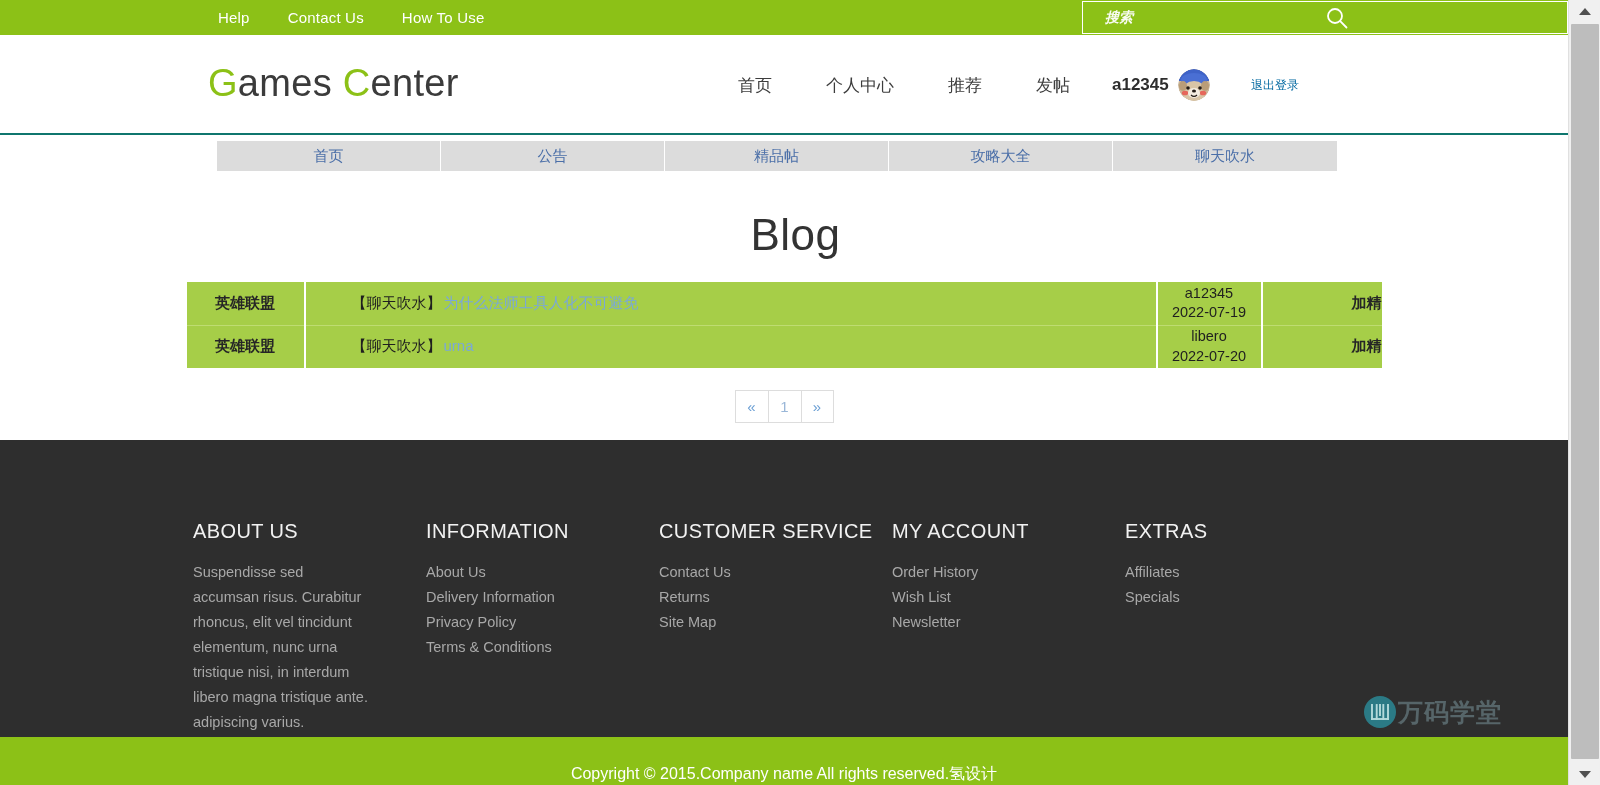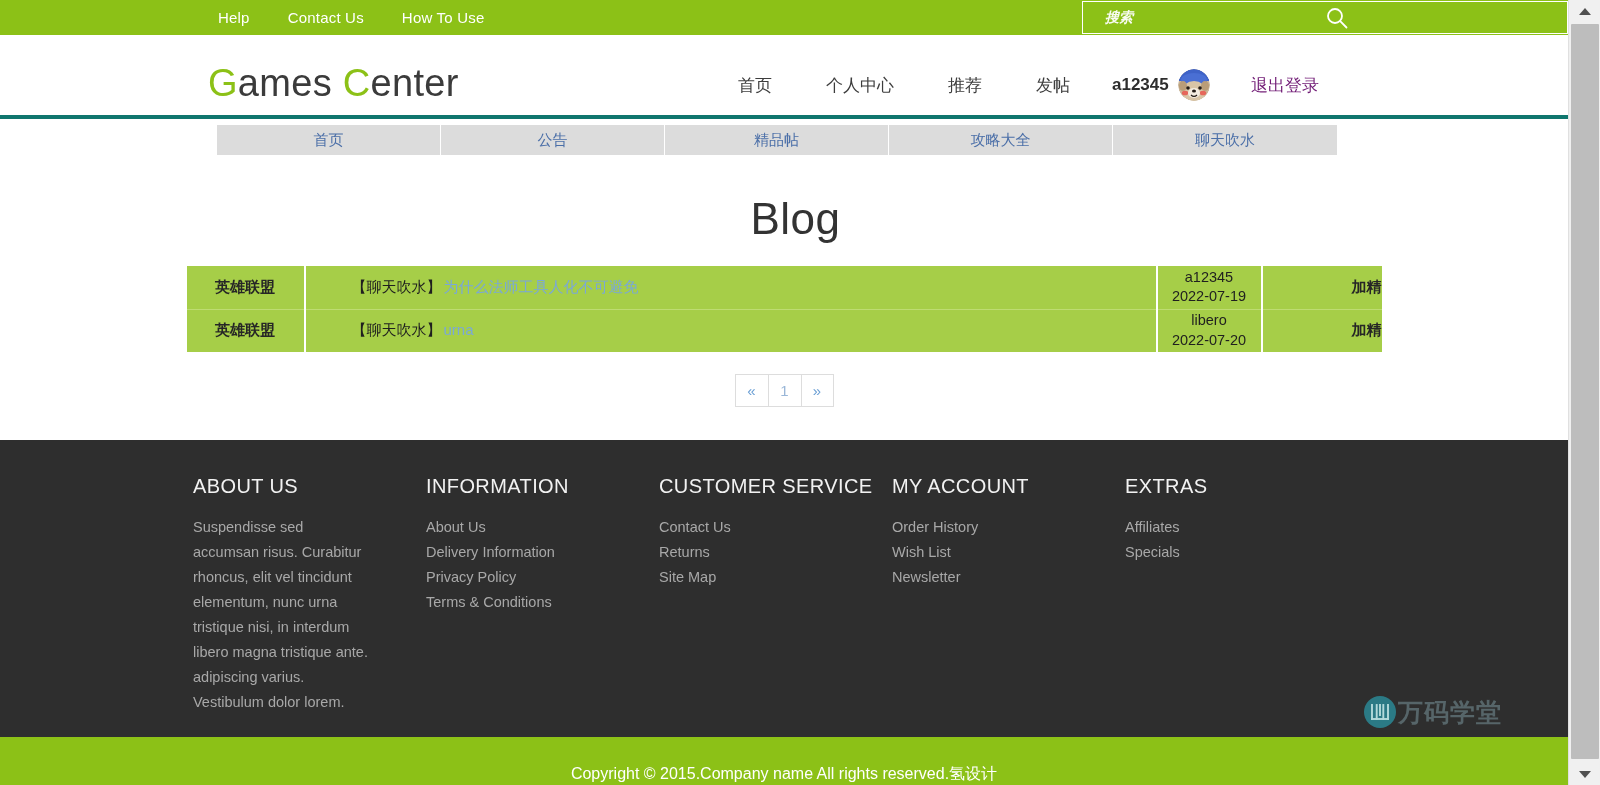"Games Center" .masthead { border-bottom: 4px solid #0f766e -> 2px solid #0f766e; height: 84px -> 100px }
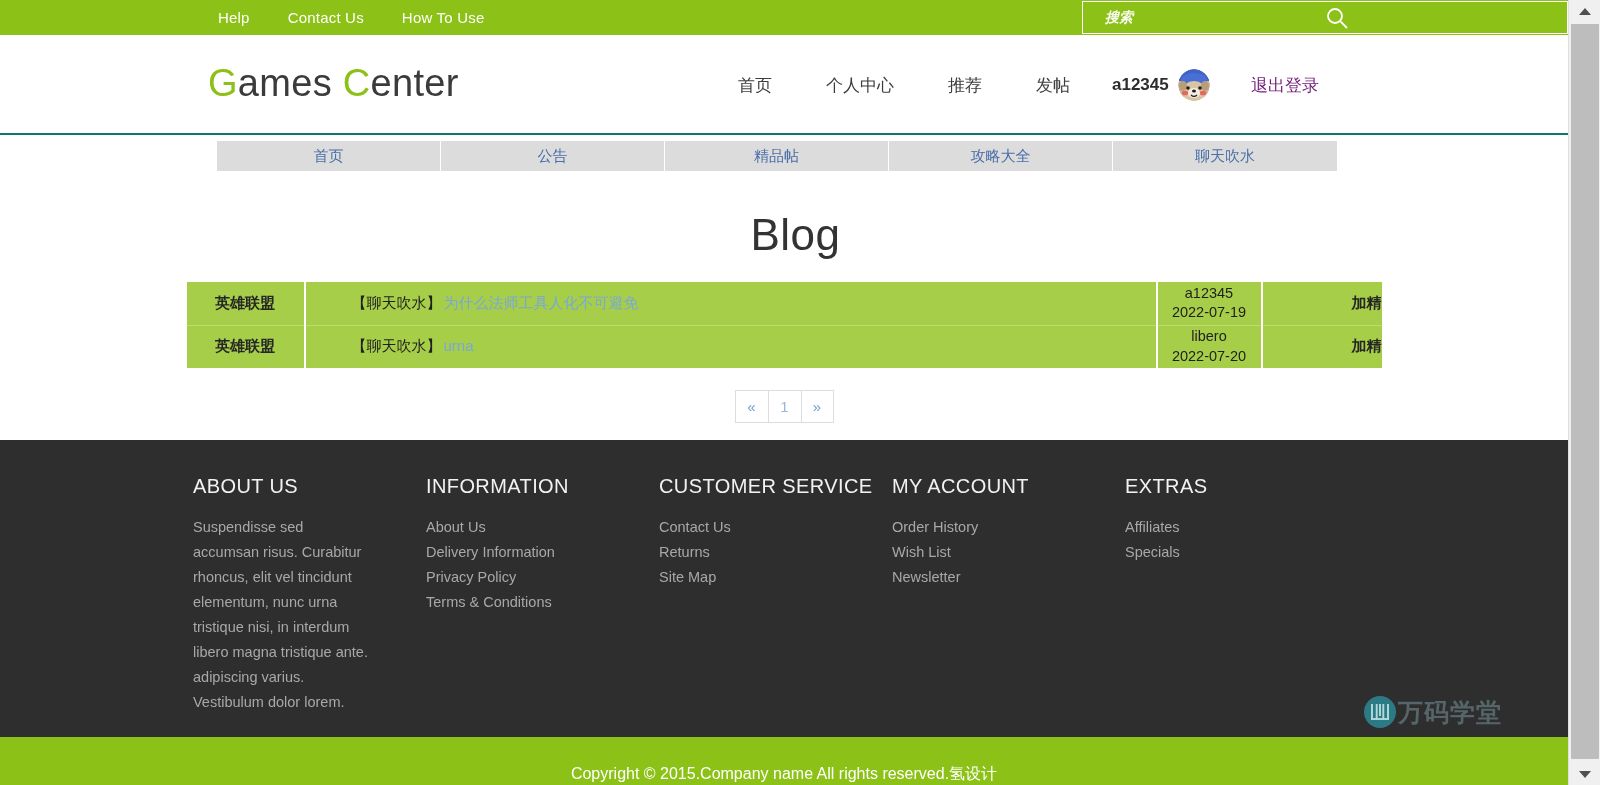"退出登录" .logout a { color: #701a75 -> #0369a1; font-size: 17px -> 12px }
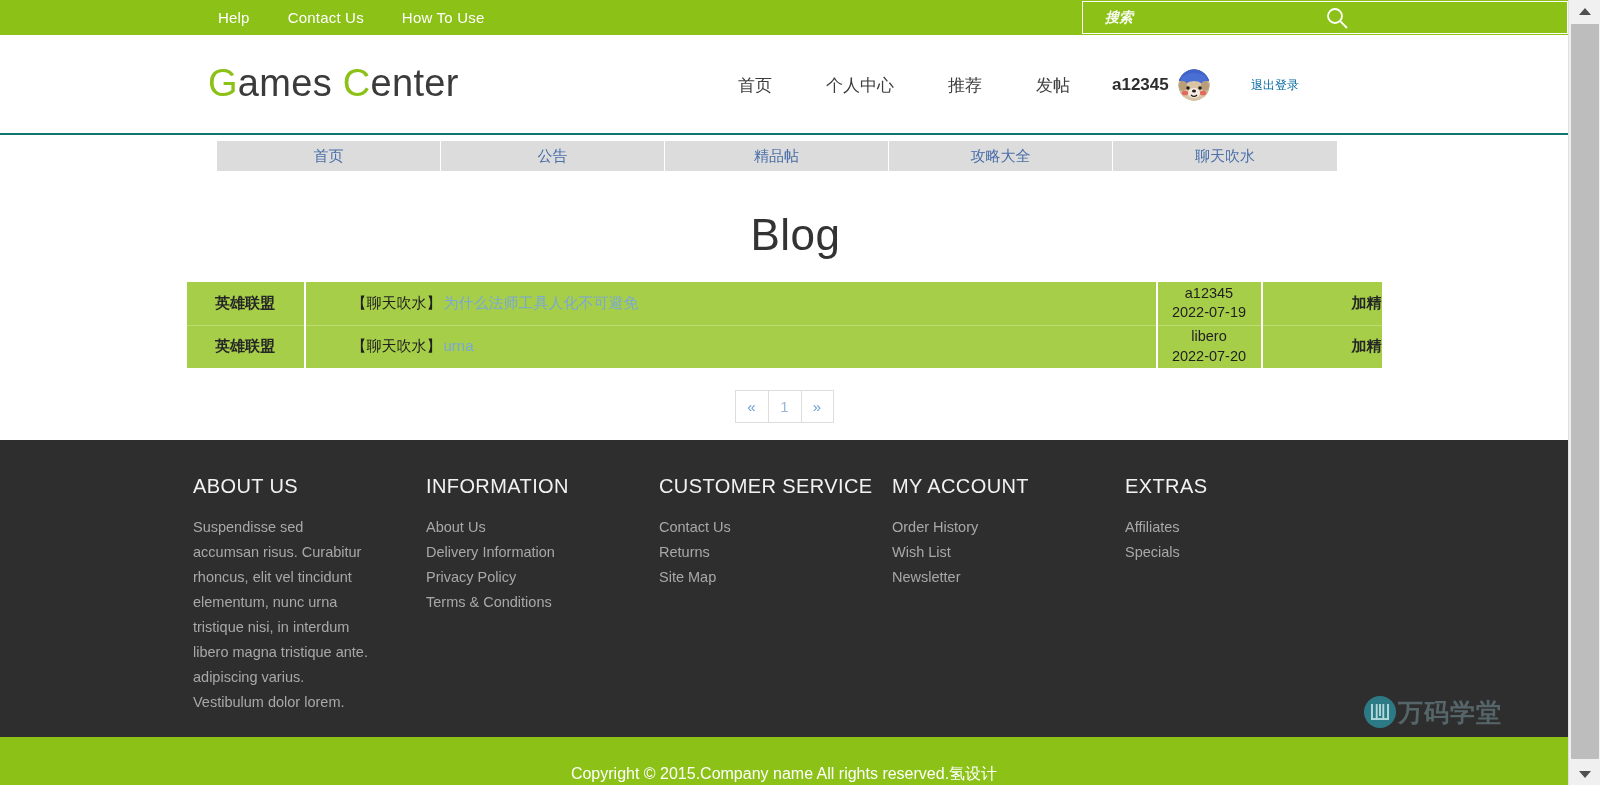"ABOUT US" .fcol { margin-top: none -> 45px }
